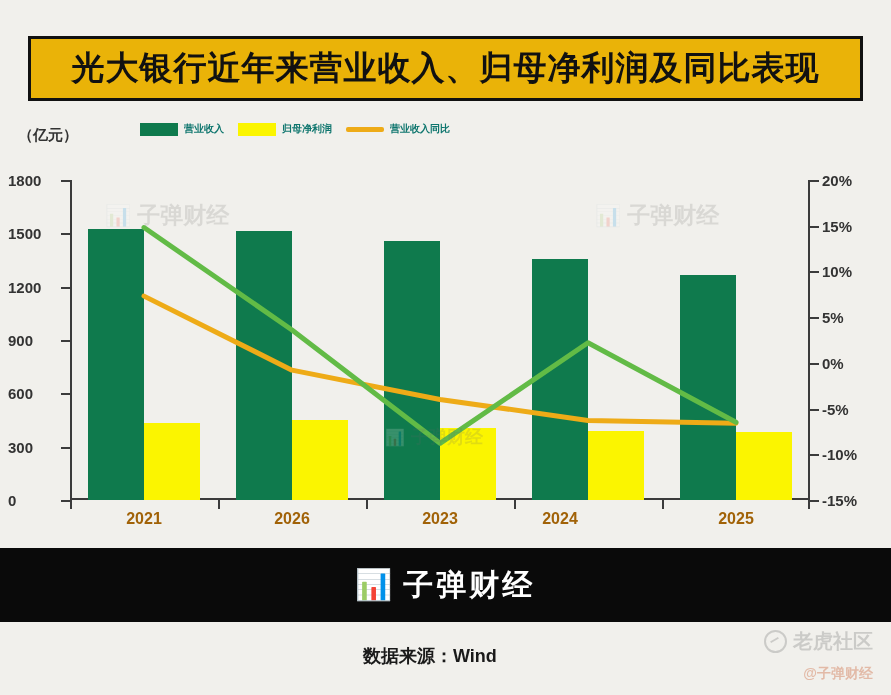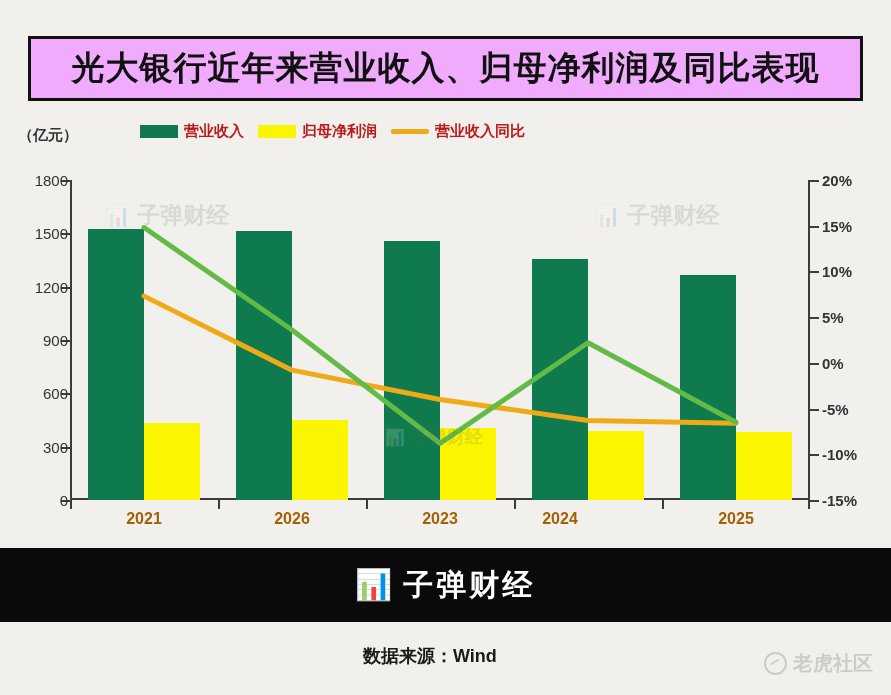"光大银行近年来营业收入、归母净利润及同比表现" .title-wrap { background: #f0abfc -> #eab308 }
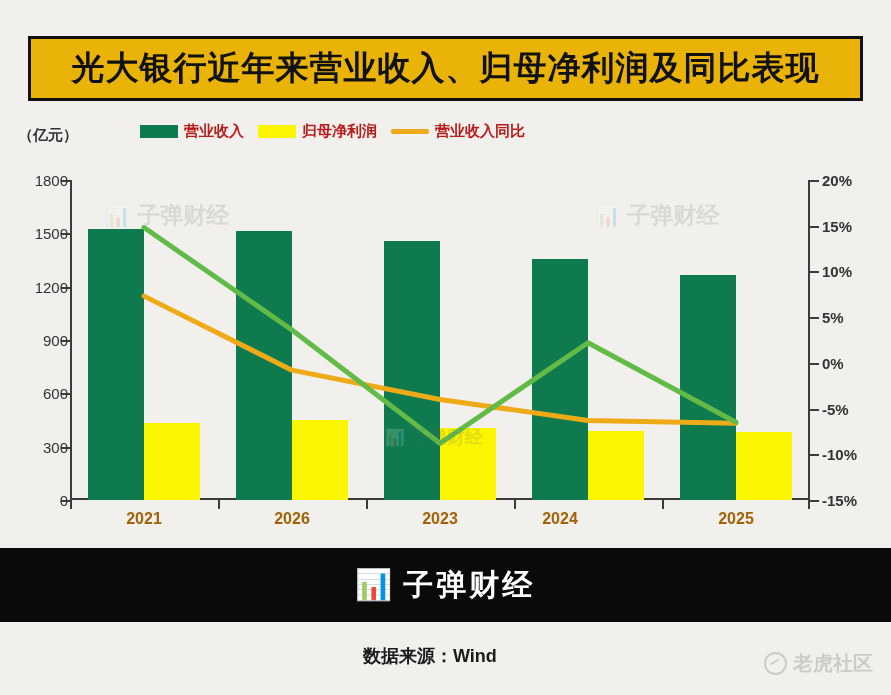"营业收入" .legend-label { color: #b91c1c -> #0f766e; font-size: 15px -> 10px }
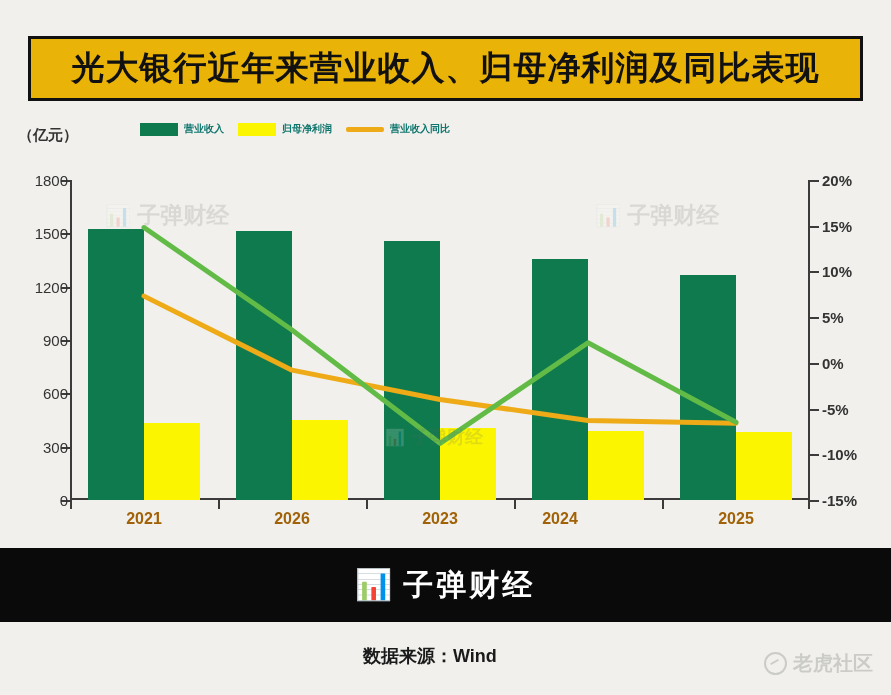"1800" .ylab { font-weight: normal -> bold; text-align: right -> none }
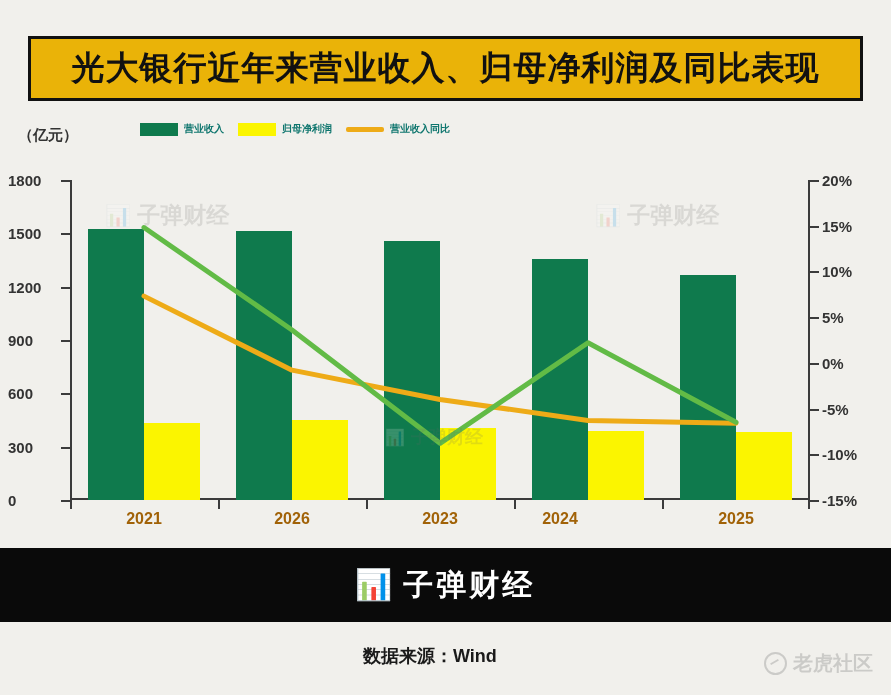"老虎社区" .corner-row { margin-top: 22px -> none }
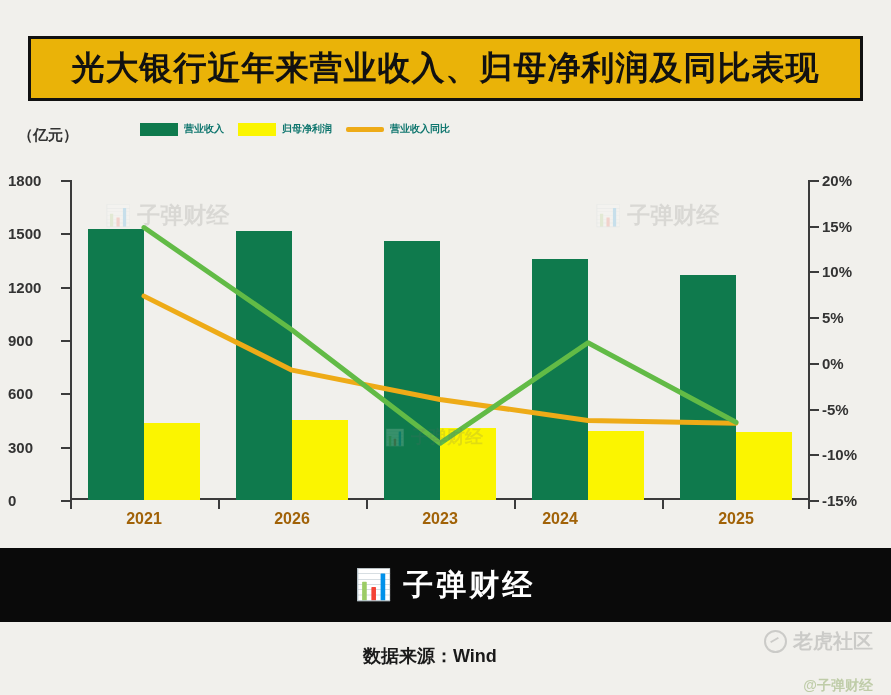"@子弹财经" .corner-t2 { color: #4d7c0f -> #c2410c; margin-top: 22px -> 10px }
